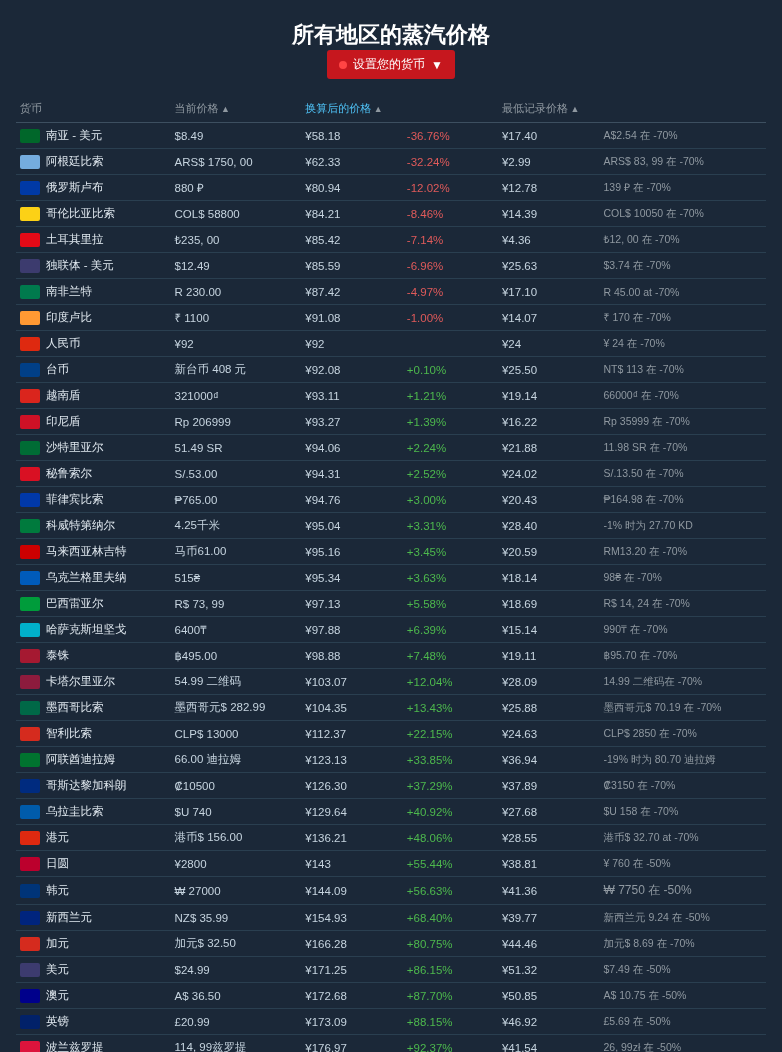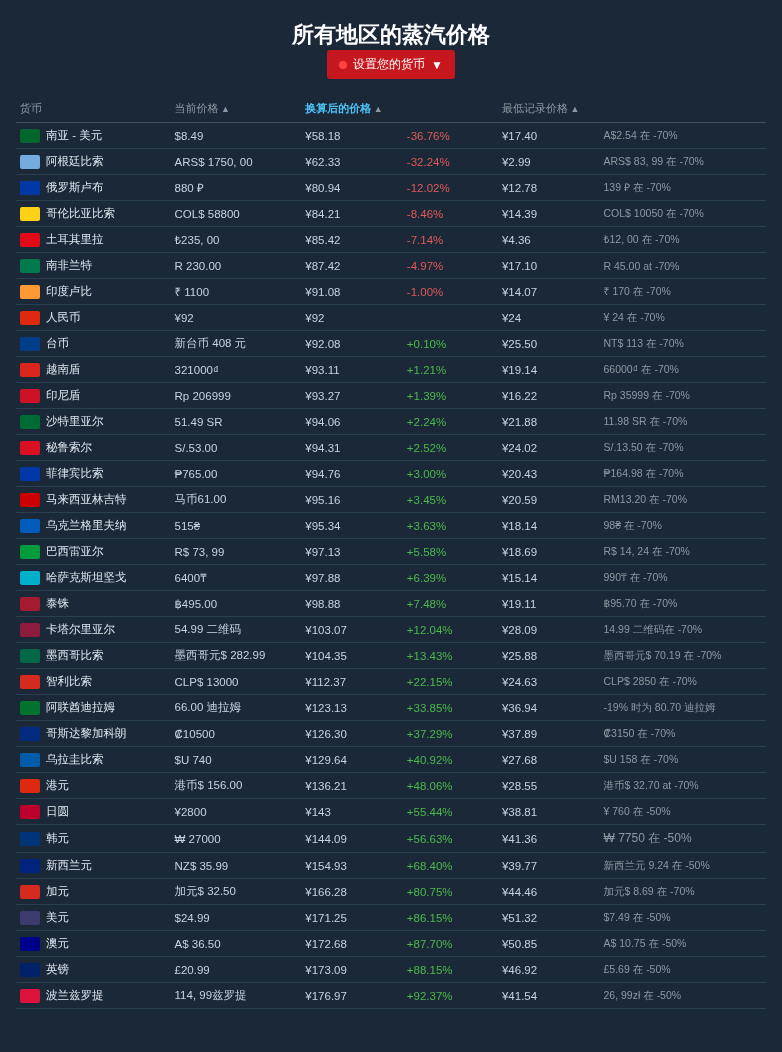"换算后的价格" .col-converted { font-weight: bold -> none }
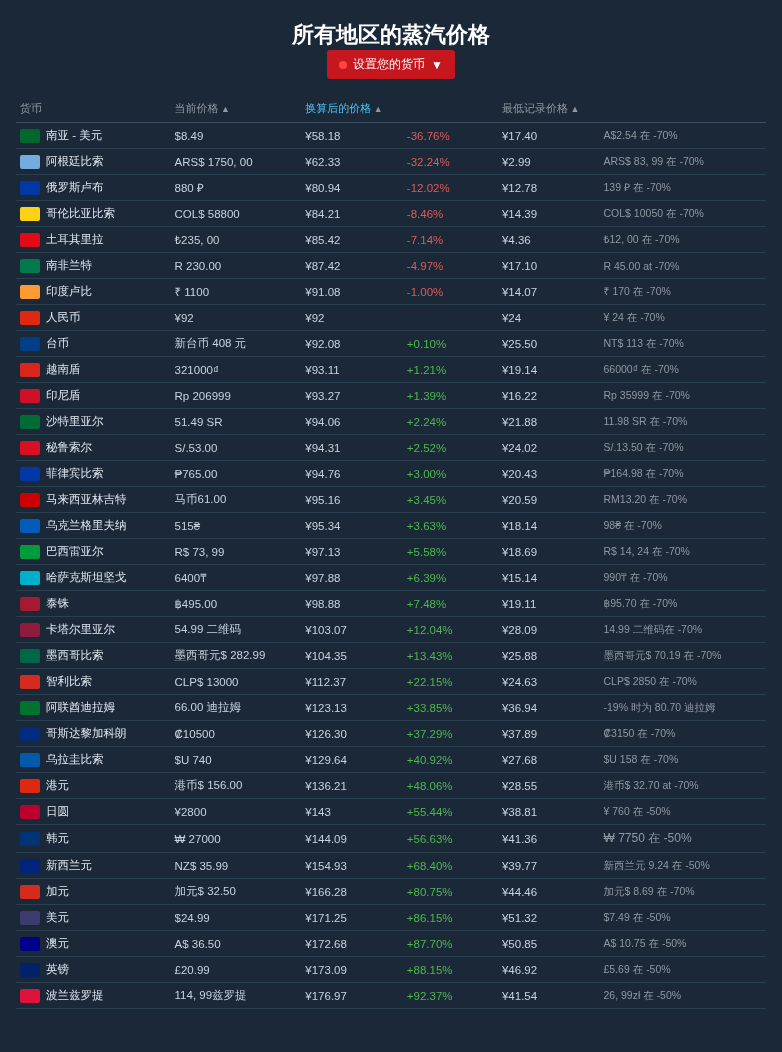"独联体 - 美元" tr { html: none -> <tr> <td> <div> <div> <span></span> </div> <span>独联体 - 美元</span> </div> </td> <td>$12.49</td> <td>¥85.59</td> <td>-6.96%</td> <td>¥25.63</td> <td>$3.74 在 -70%</td> </tr> }
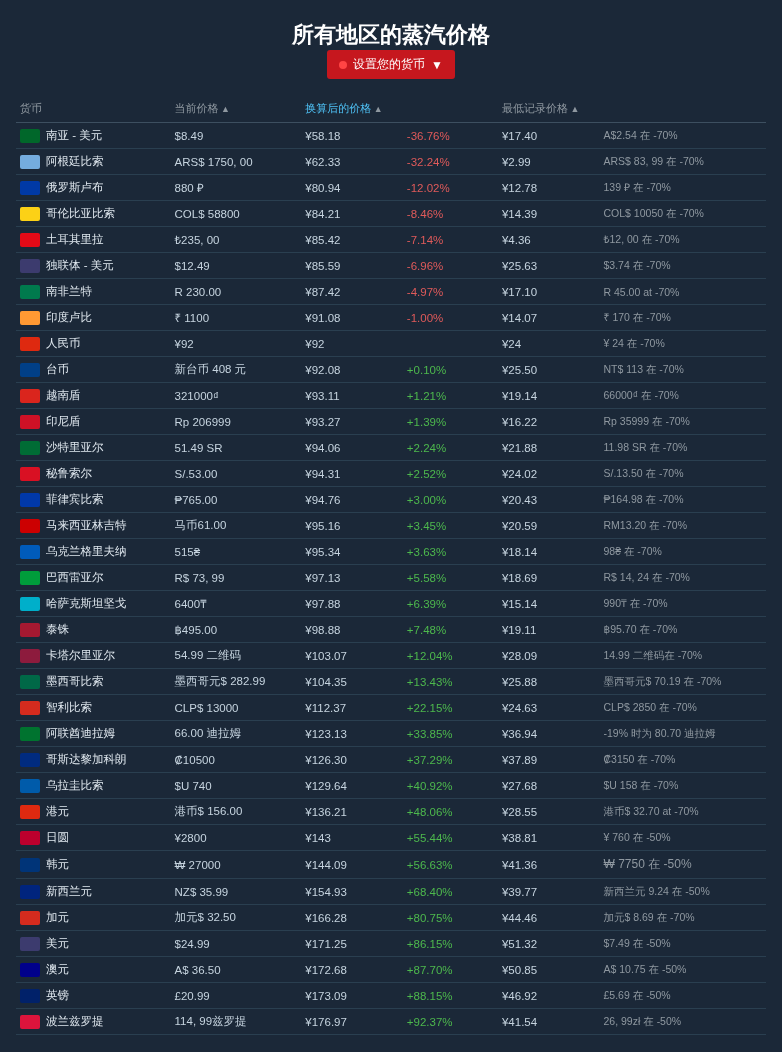"科威特第纳尔" tr { html: none -> <tr> <td> <div> <div> <span></span> </div> <span>科威特第纳尔</span> </div> </td> <td>4.25千米</td> <td>¥95.04</td> <td>+3.31%</td> <td>¥28.40</td> <td>-1% 时为 27.70 KD</td> </tr> }
